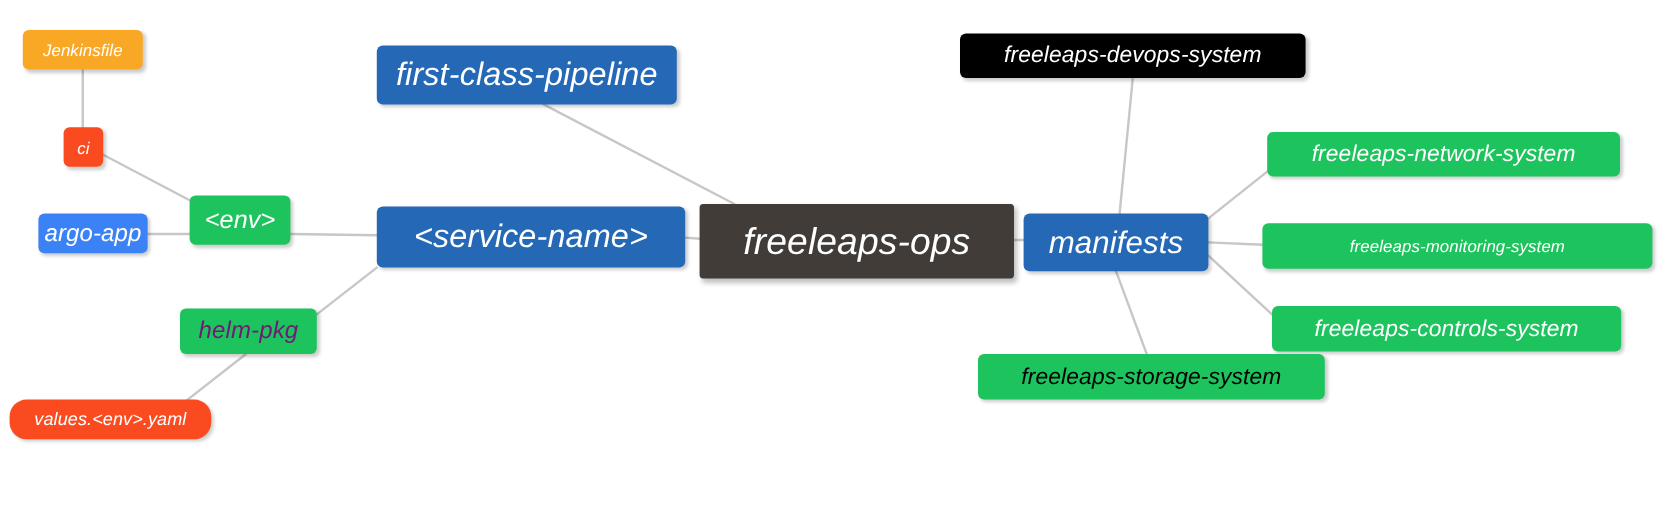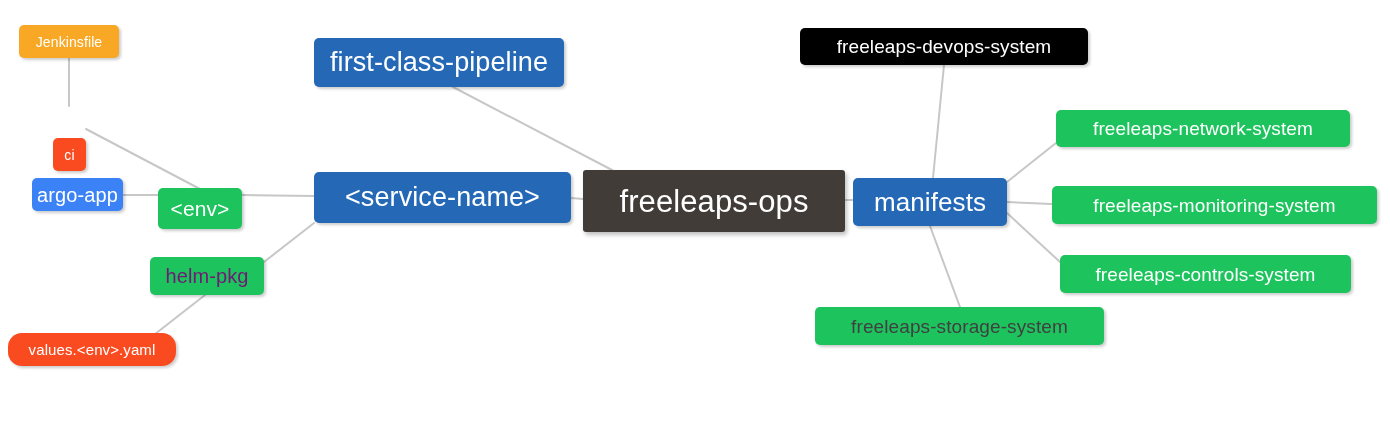"Jenkinsfile" #canvas { font-style: none -> italic }
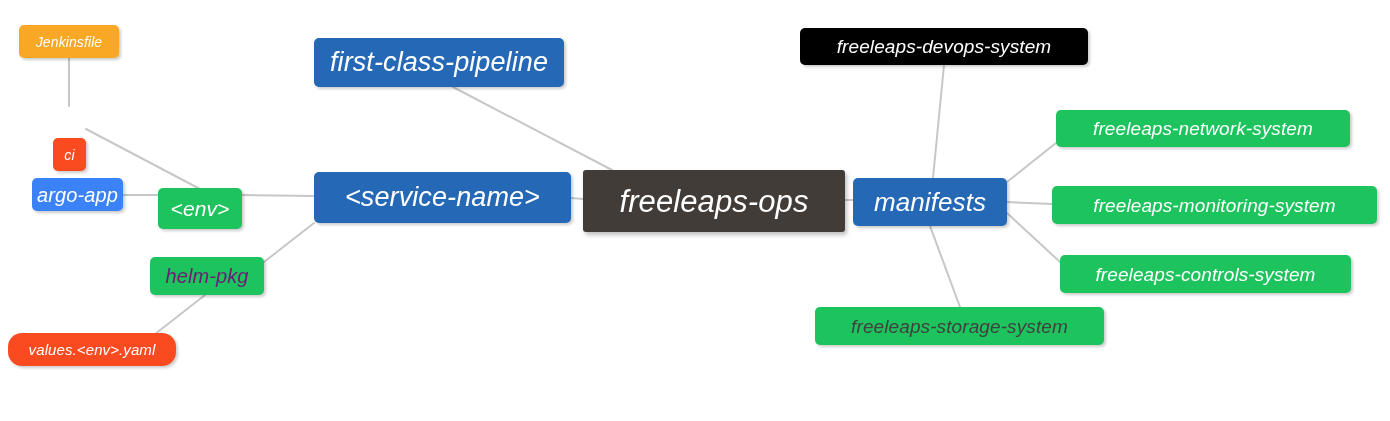"ci" div.node { margin-top: 32px -> none }
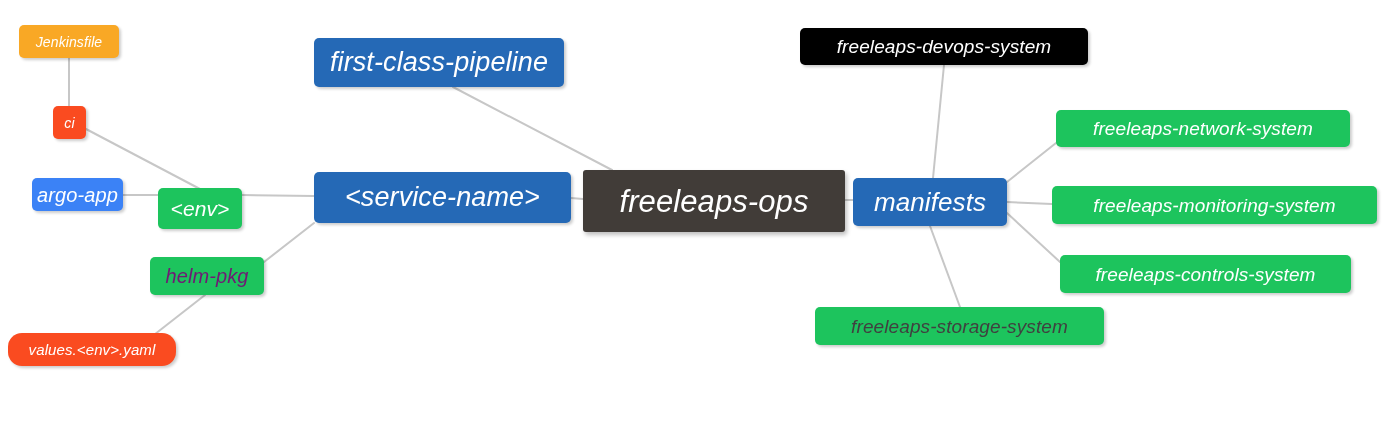"<env>" div.node { top: 188px -> 163px }
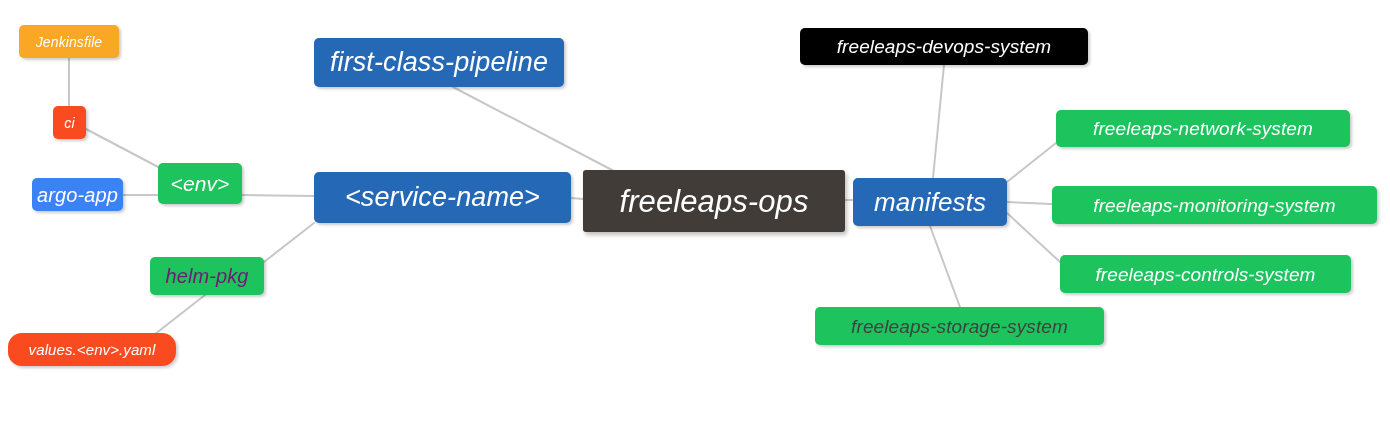"freeleaps-monitoring-system" div.node { font-size: 19px -> 14px }
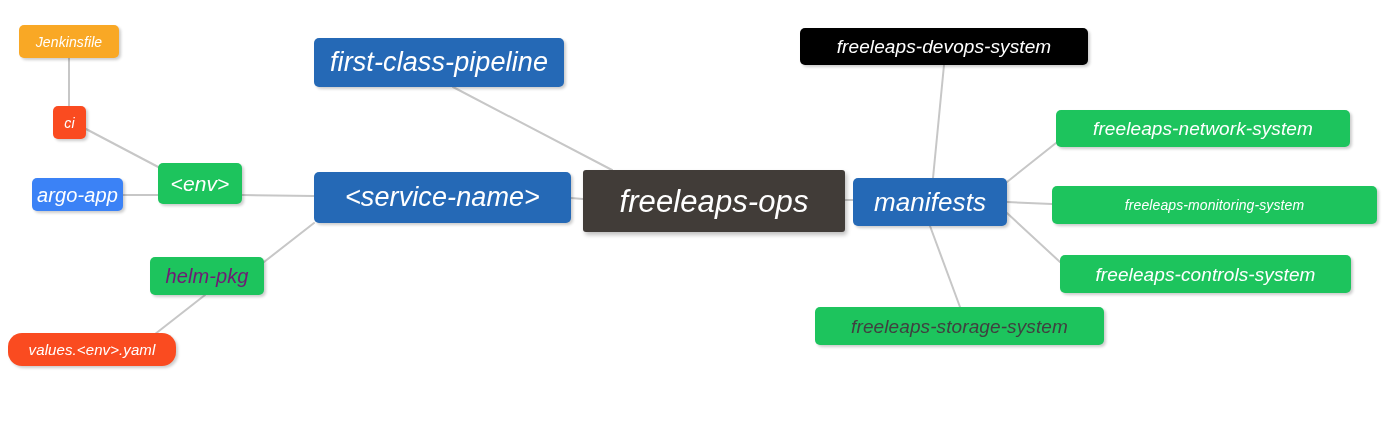"freeleaps-storage-system" div.node { color: #404040 -> #000000; top: 307px -> 295px }
